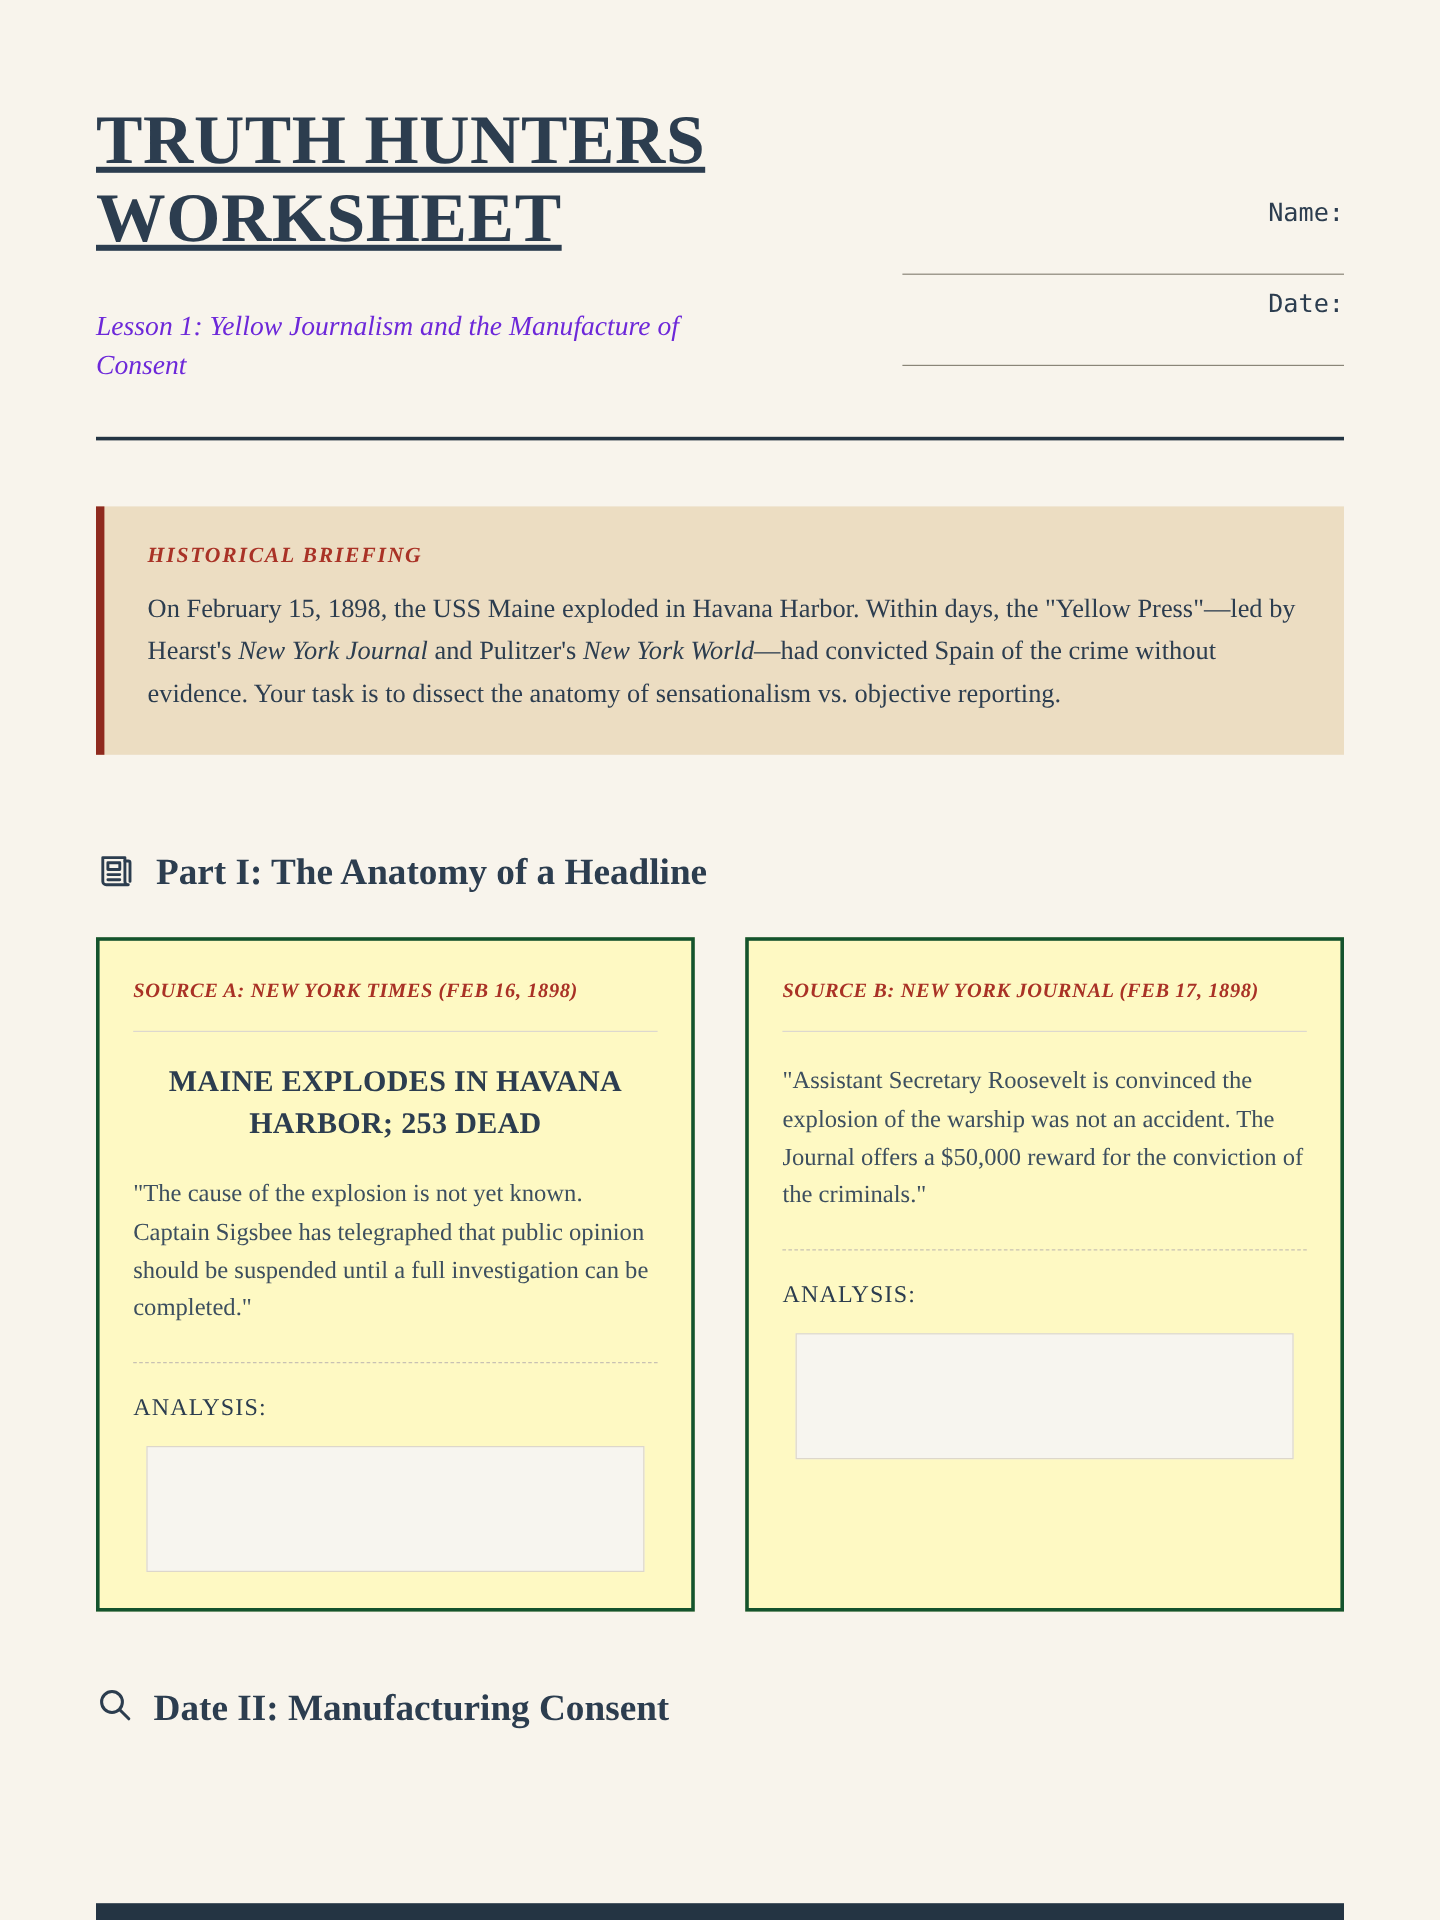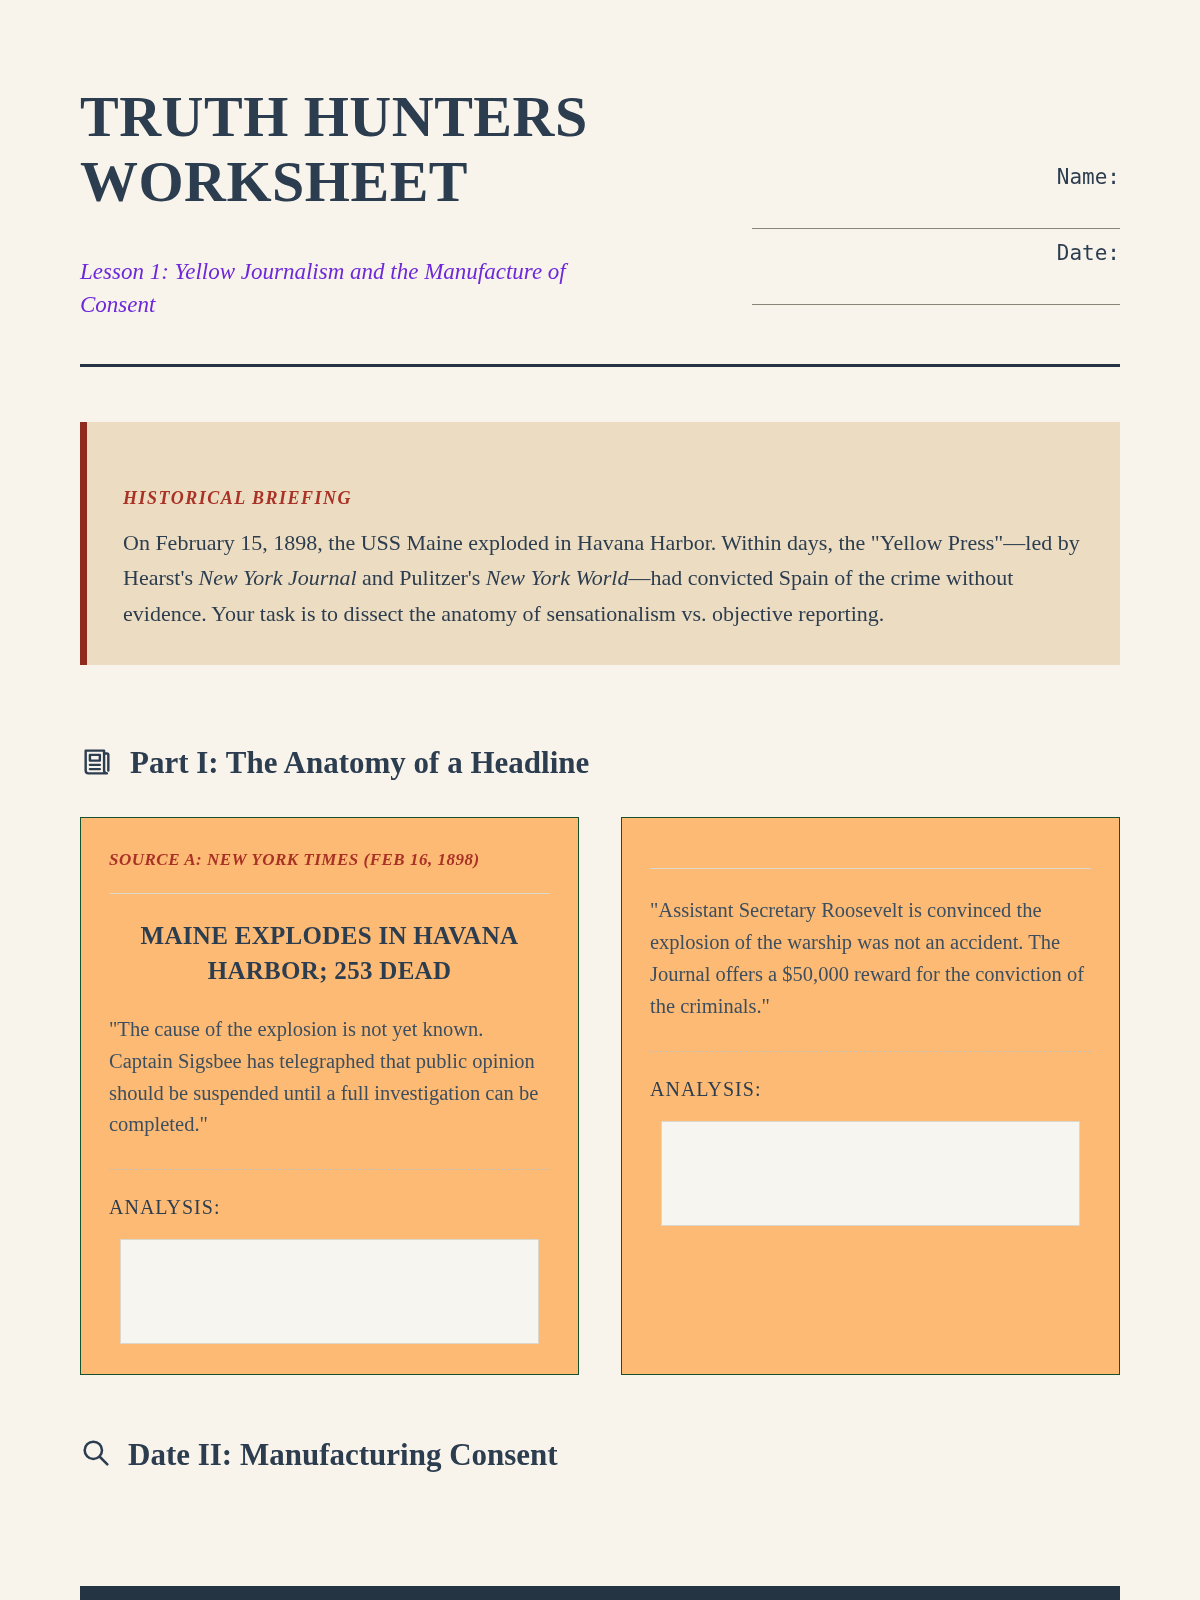"TRUTH HUNTERS WORKSHEET" h1.page-title { text-decoration: none -> underline }
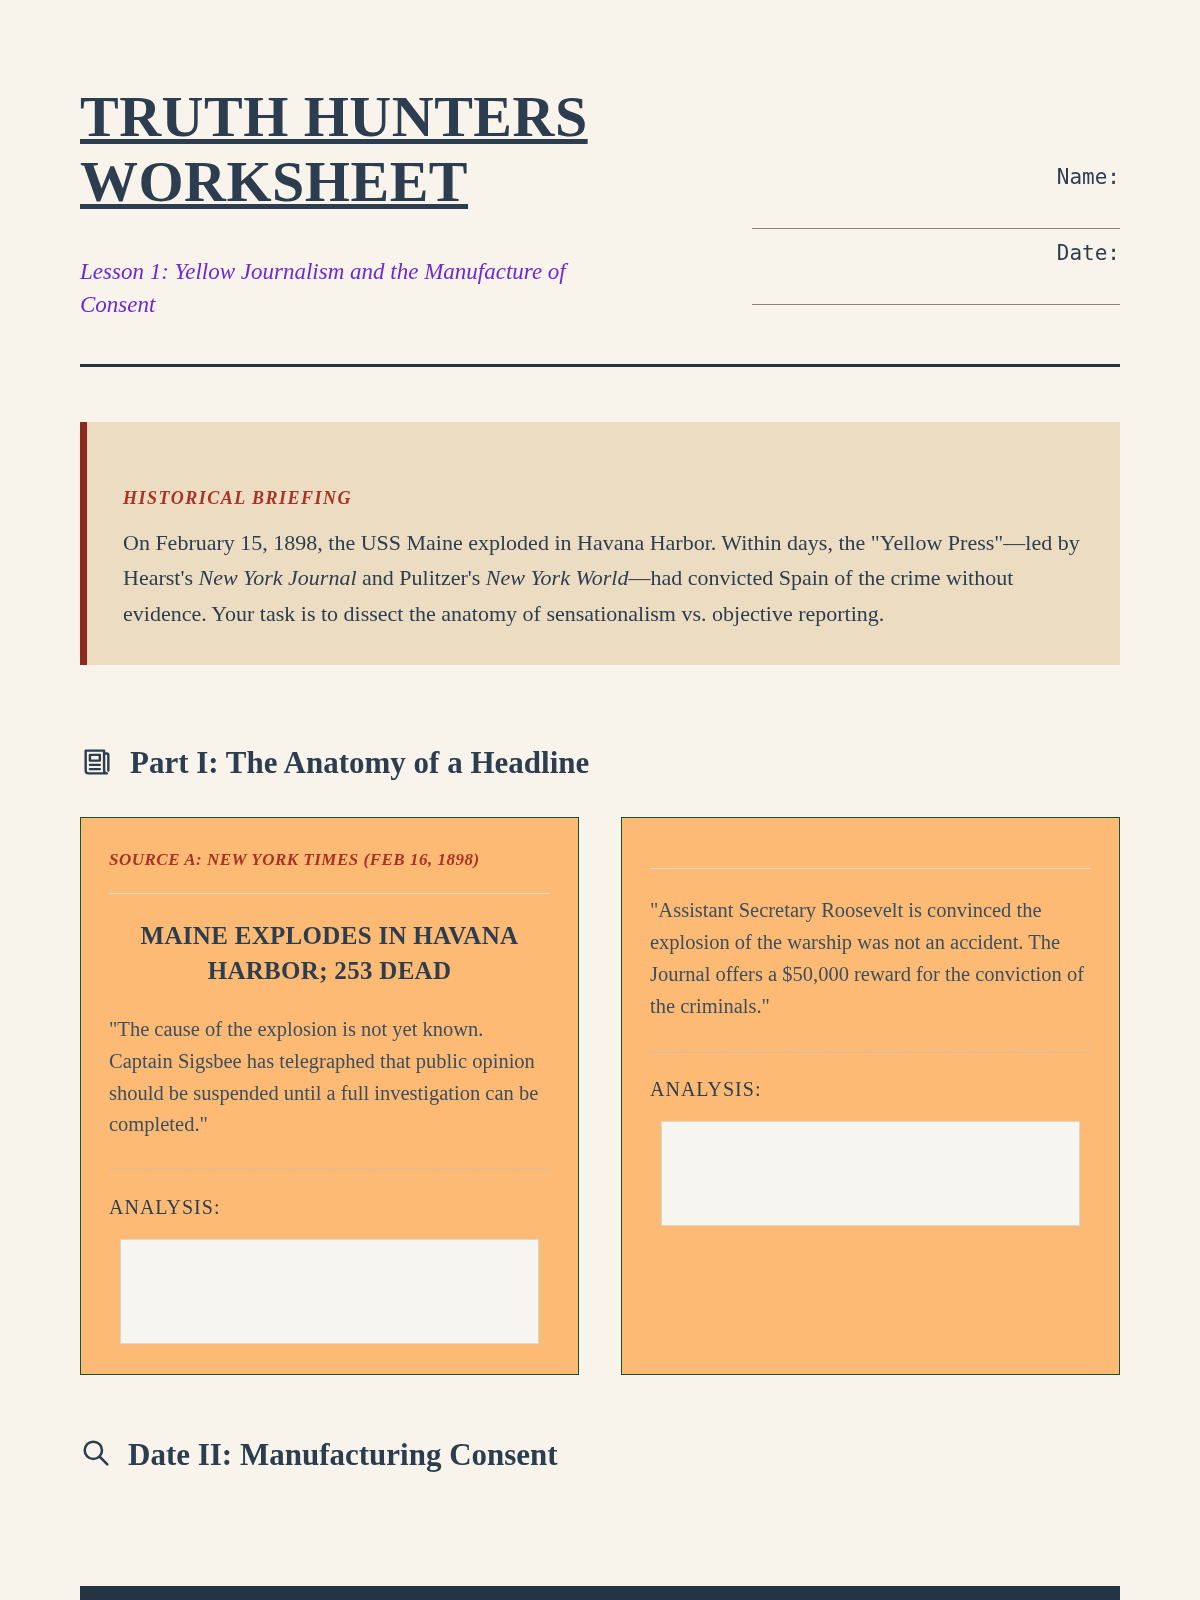"HISTORICAL BRIEFING" .briefing-label { margin-top: 36px -> none }
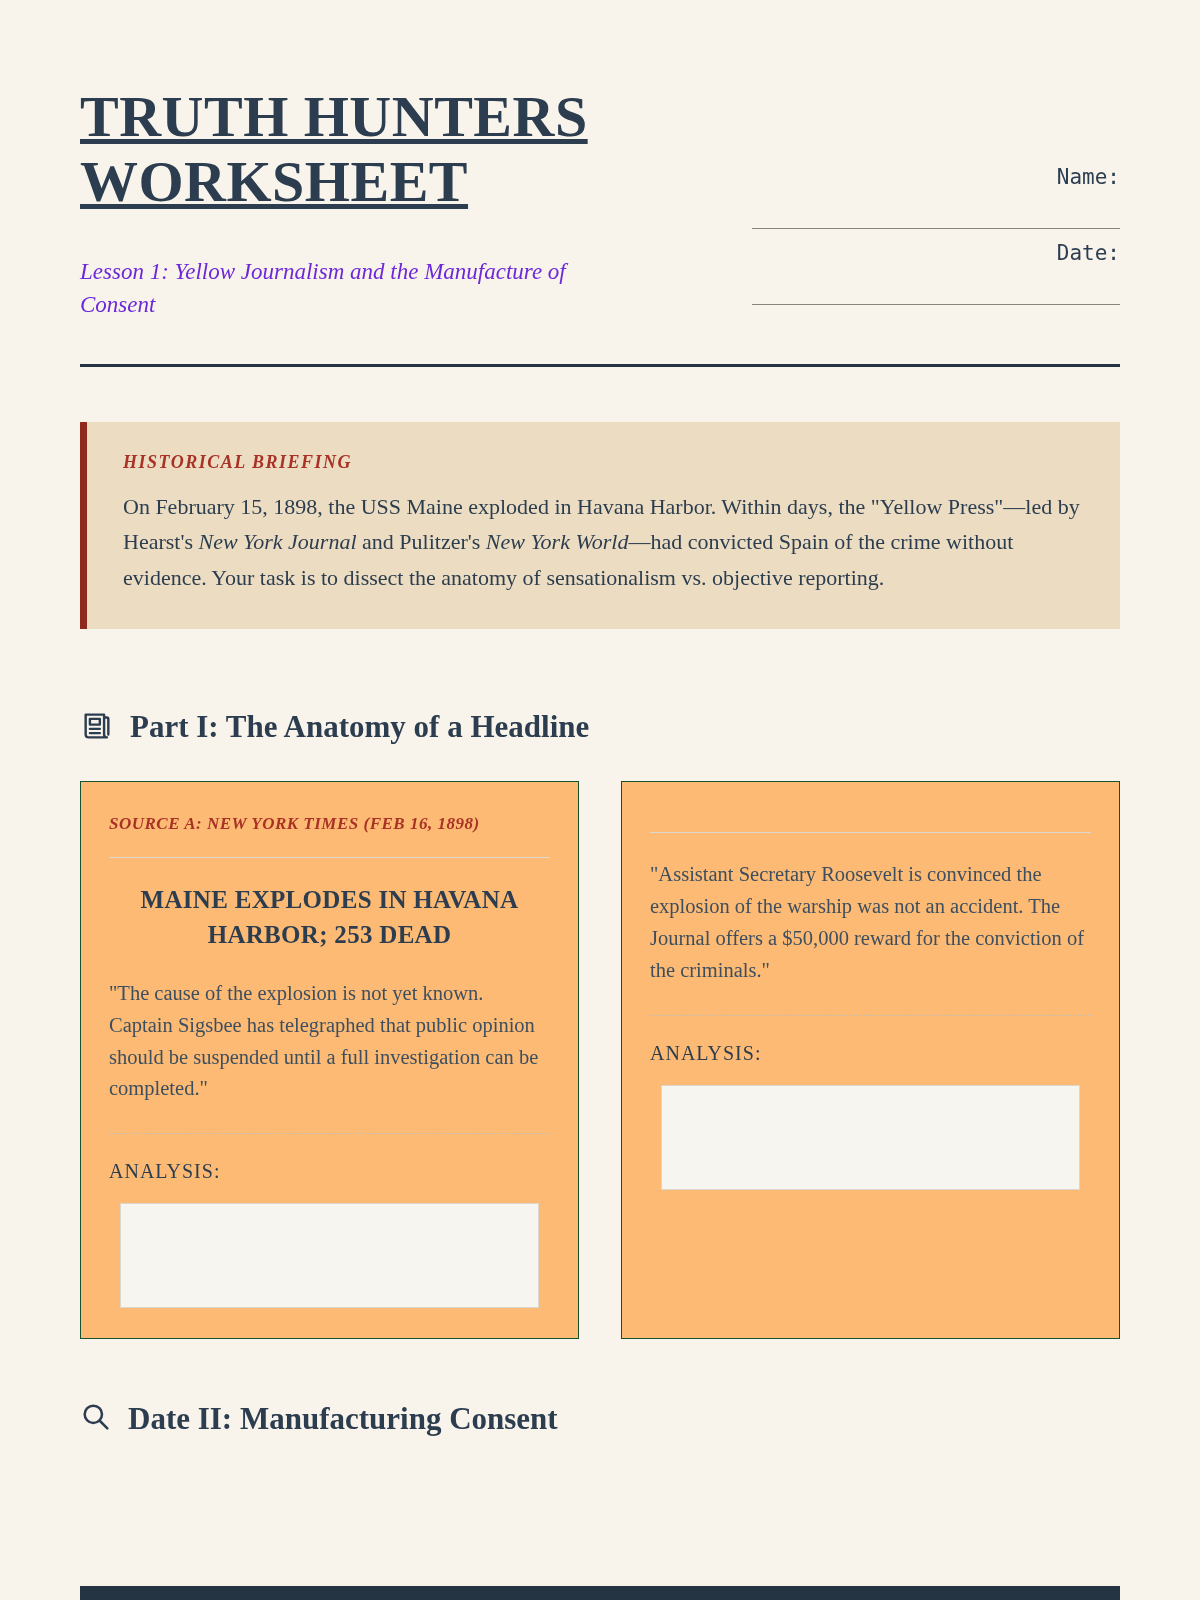"SOURCE A: NEW YORK TIMES" .card { background: #fdba74 -> #fef9c3; border: 1px solid #14532d -> 3px solid #14532d }
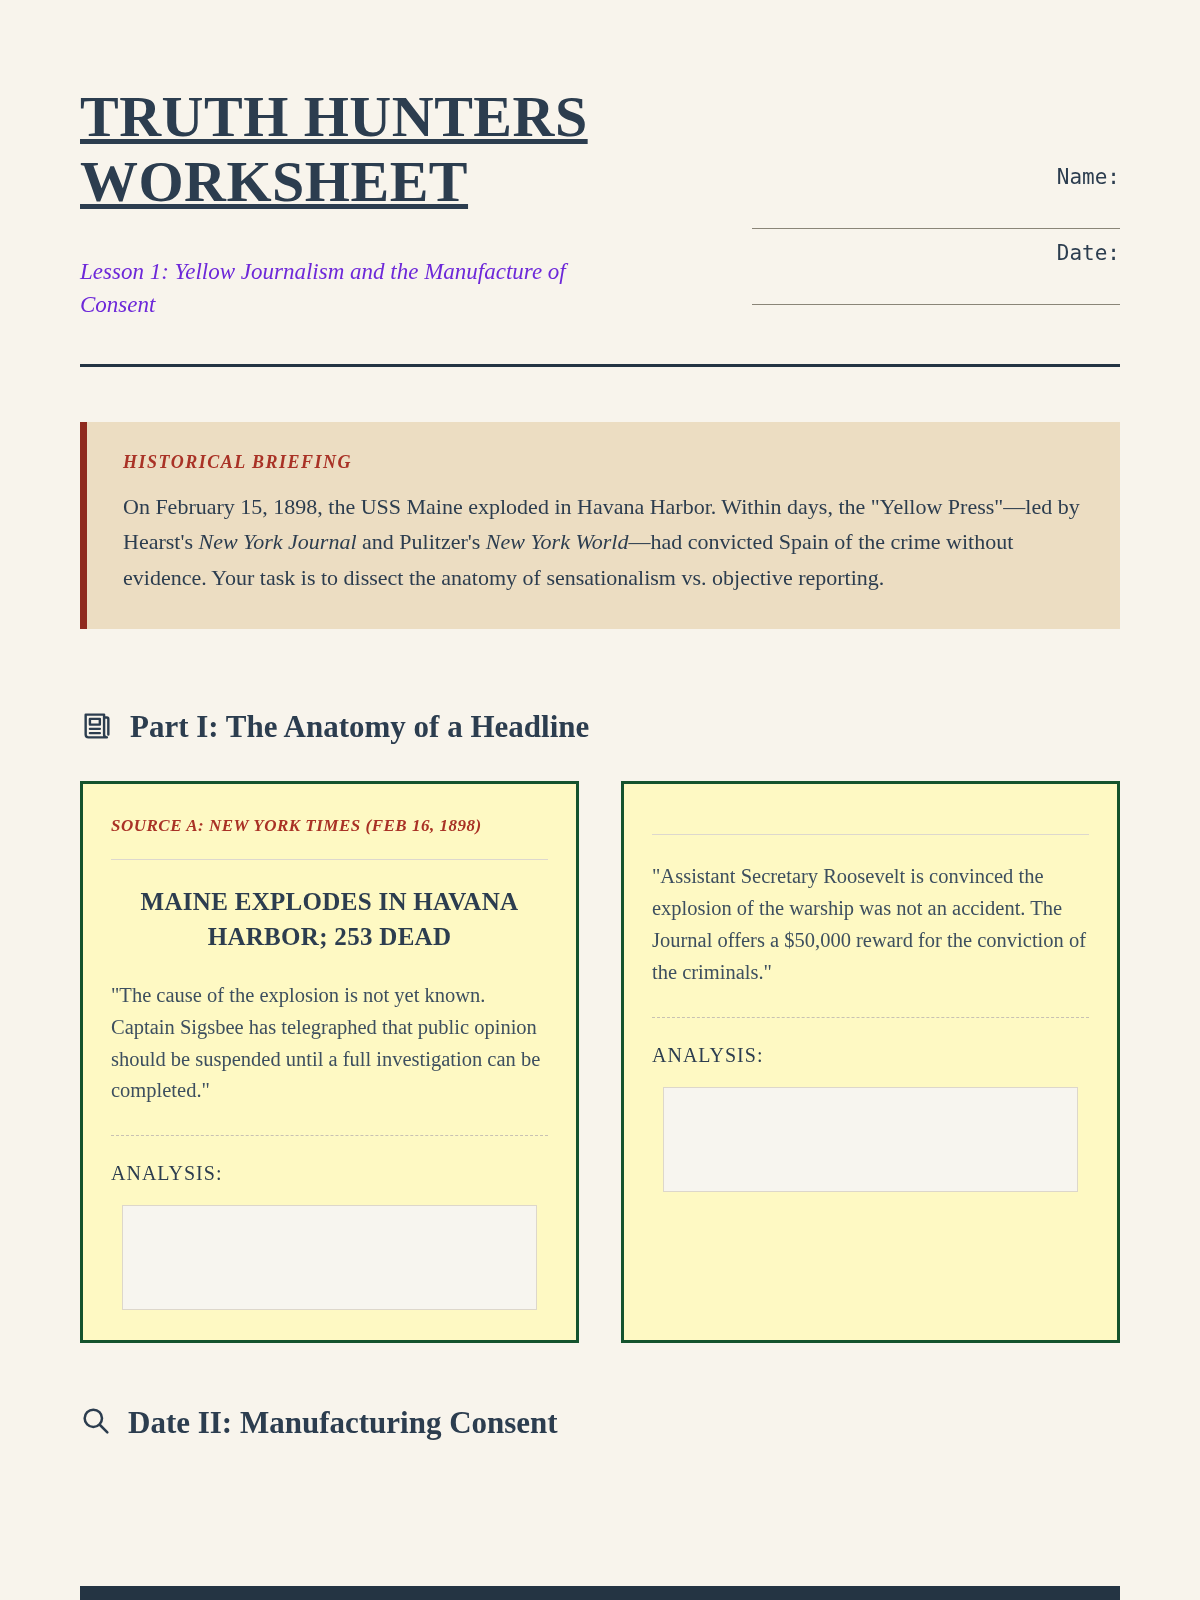"SOURCE B: NEW YORK JOURNAL" div.source-label { html: none -> <div>Source B: New York Journal (Feb 17, 1898)</div> }
